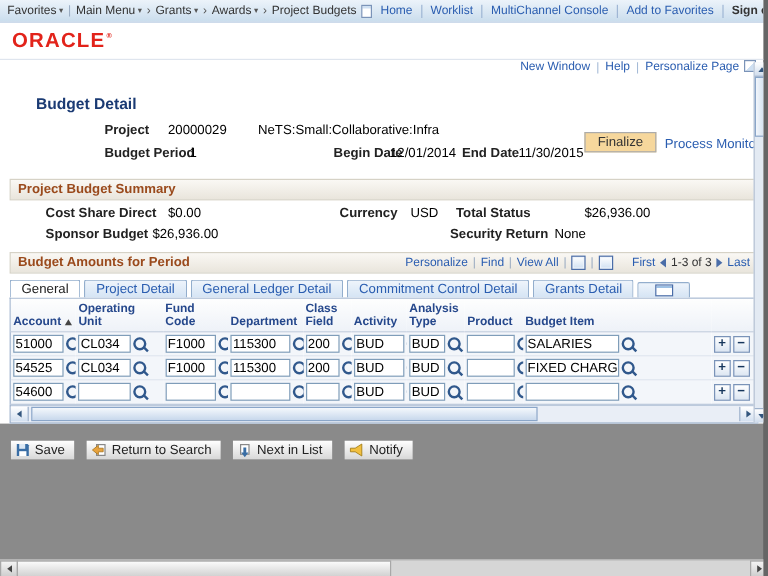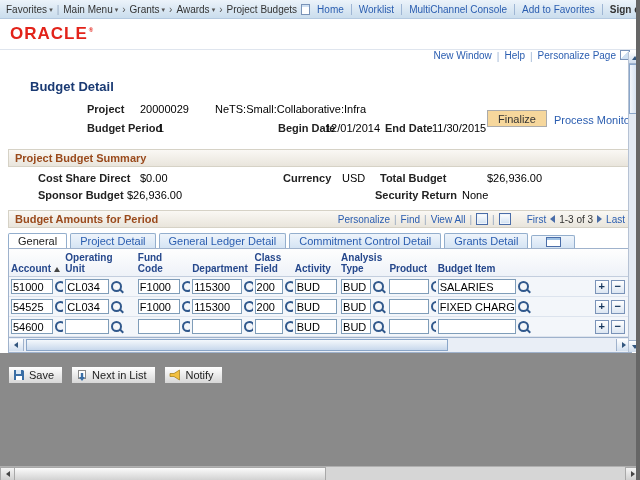"Total Budget" span.hf { text: Budget -> Status }
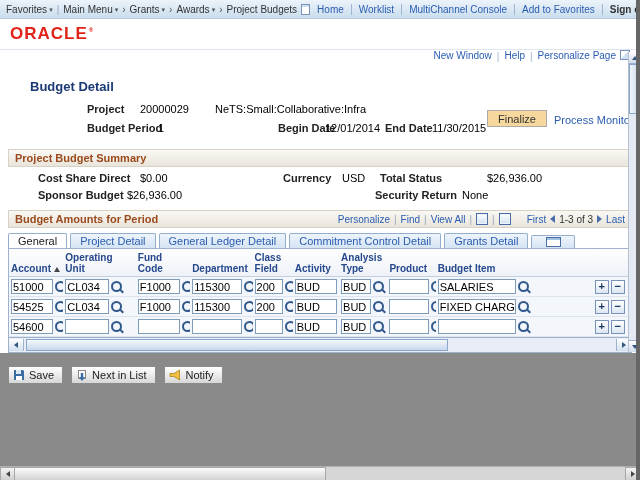"Return to Search" button.fbtn { html: none -> <button> <svg> <rect></rect> <path></path> </svg> <span>Return to Search</span> </button> }
